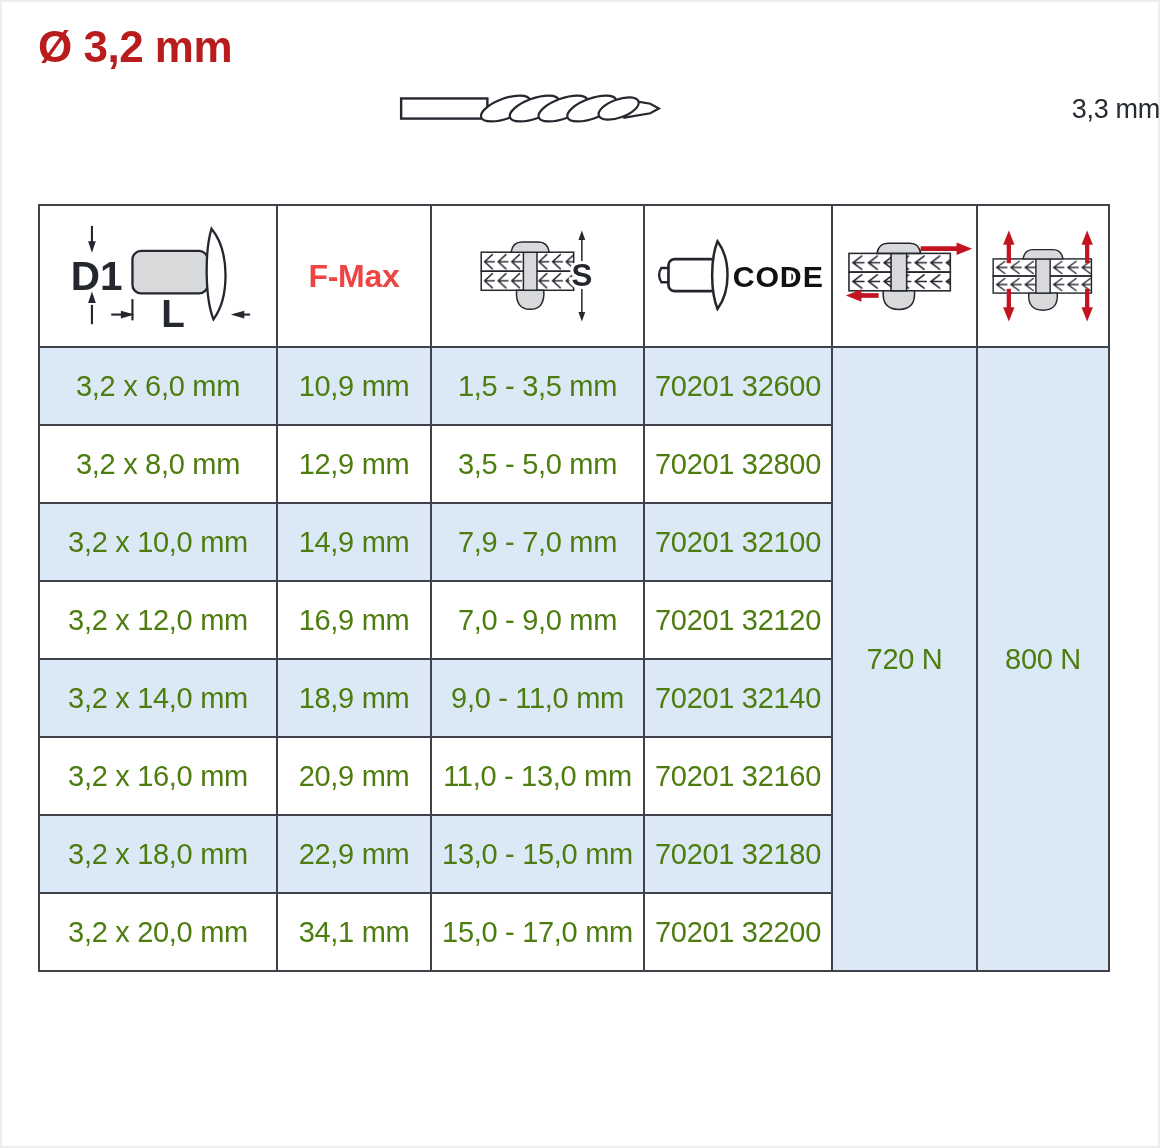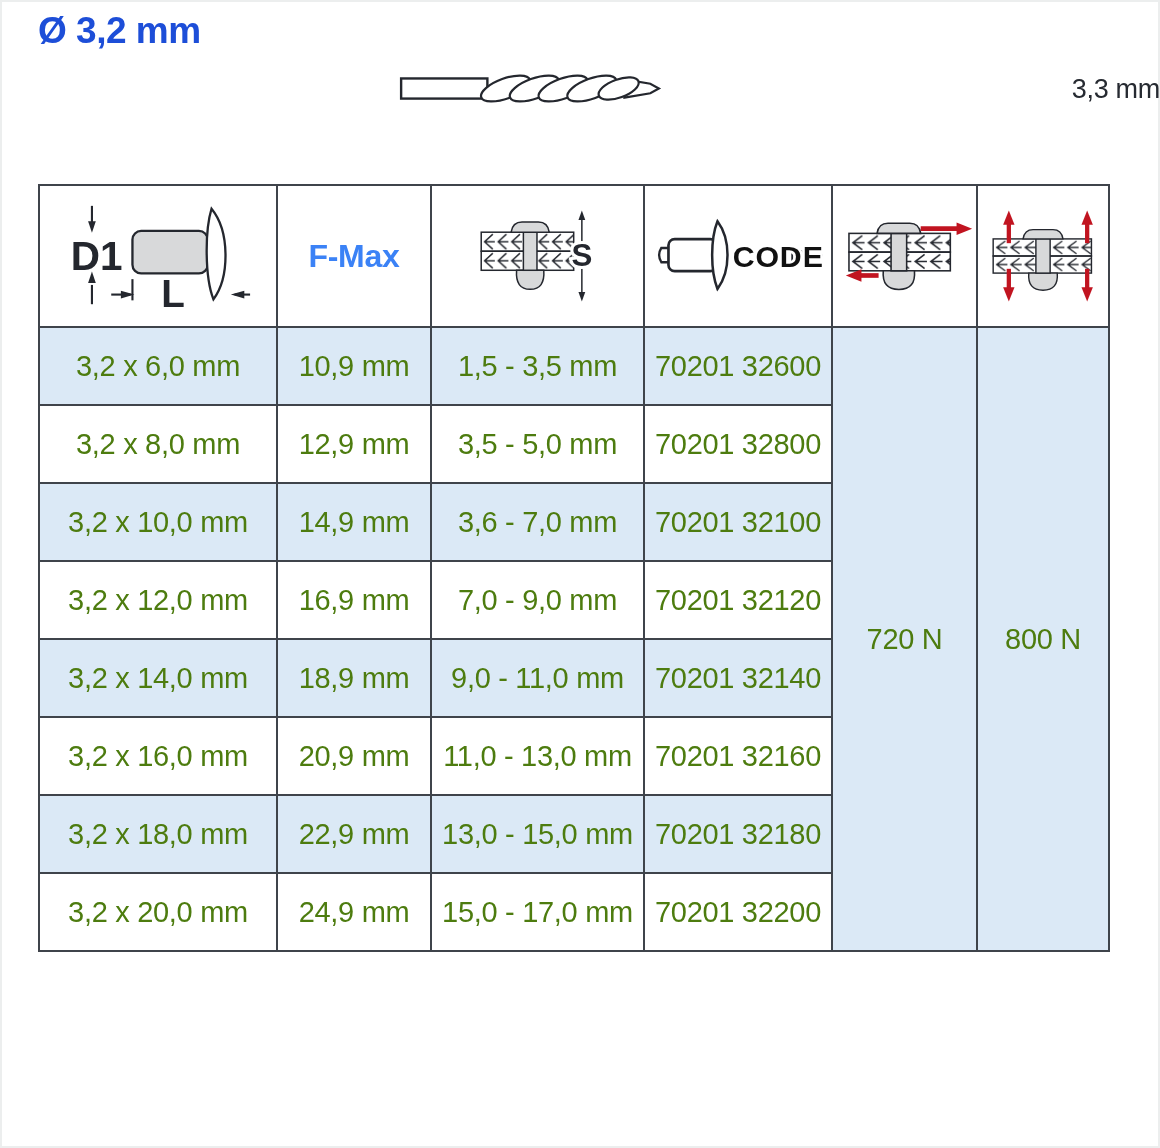"Ø 3,2 mm" .title { color: #1d4ed8 -> #b91c1c; font-size: 37px -> 44px; margin: 4px 0 12px 0 -> 16px 0 12px 0 }
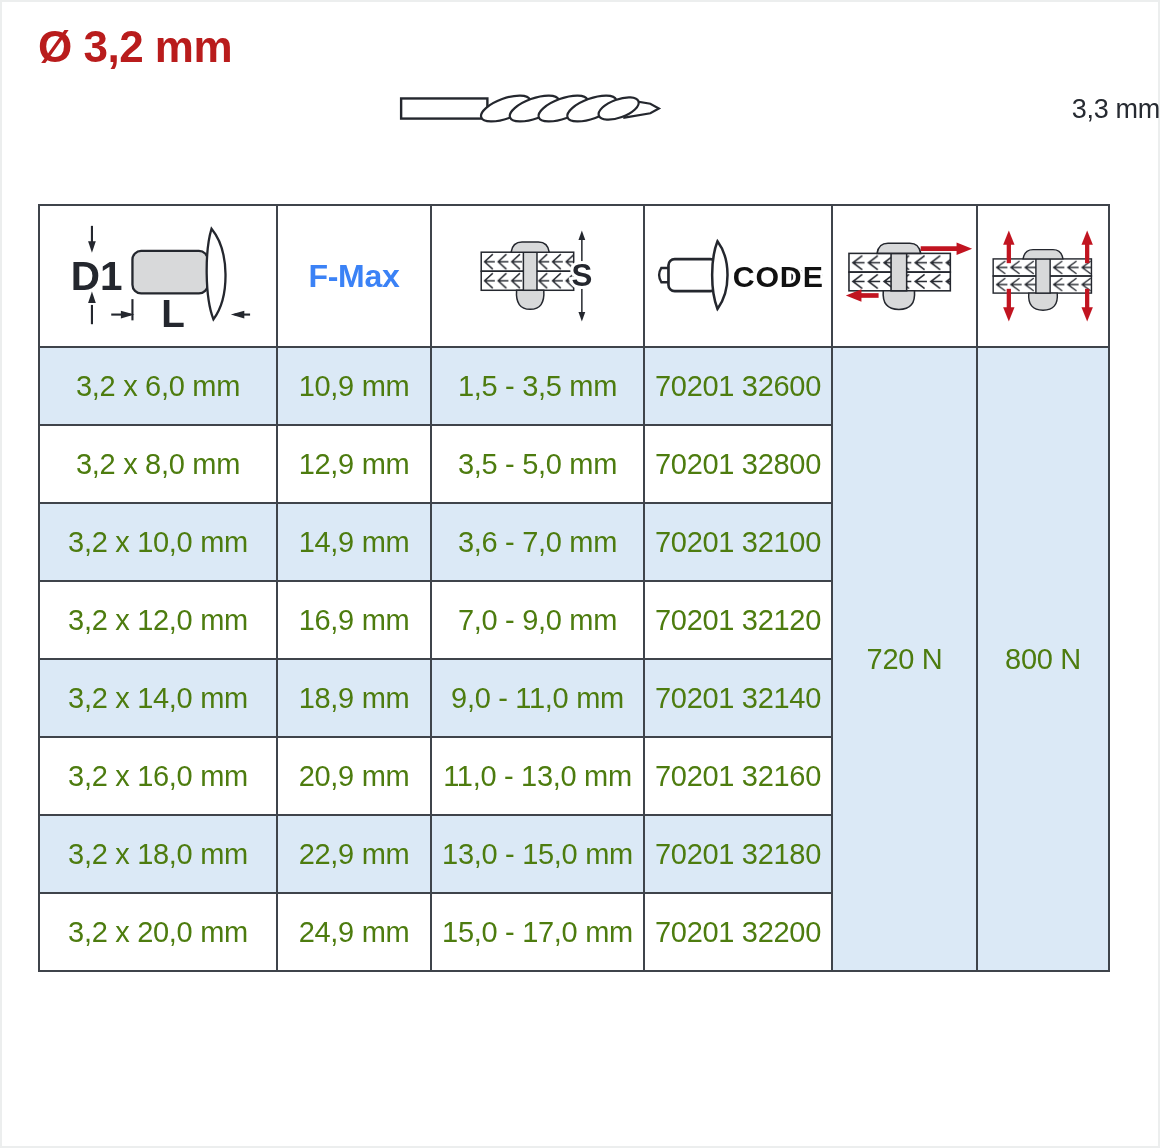"F-Max" .fmax-label { color: #3b82f6 -> #ef4444 }
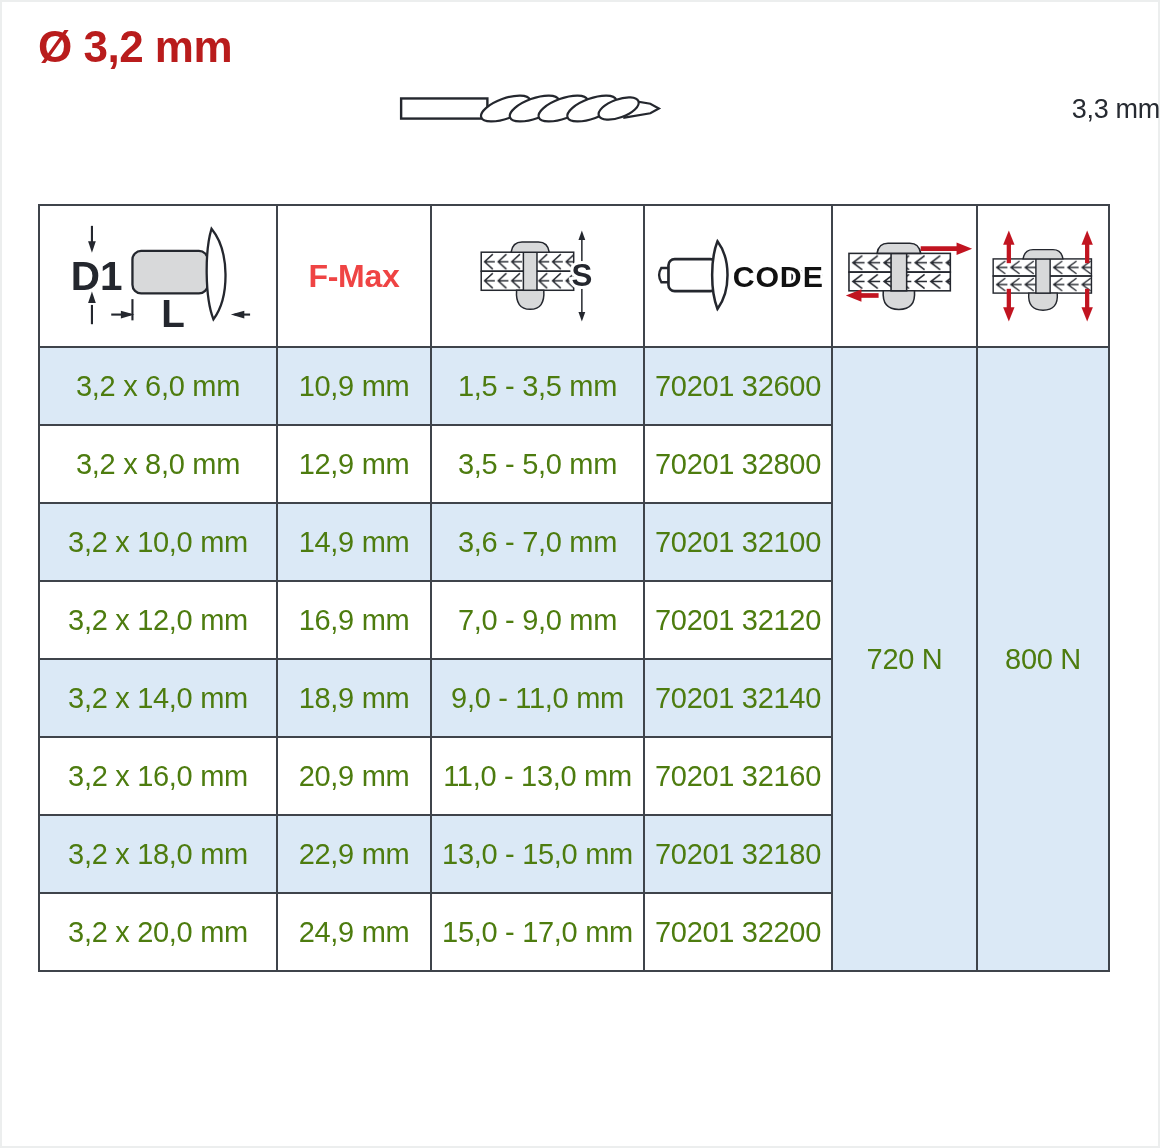"3,6 - 7,0 mm" td { text: 3,6 -> 7,9 }
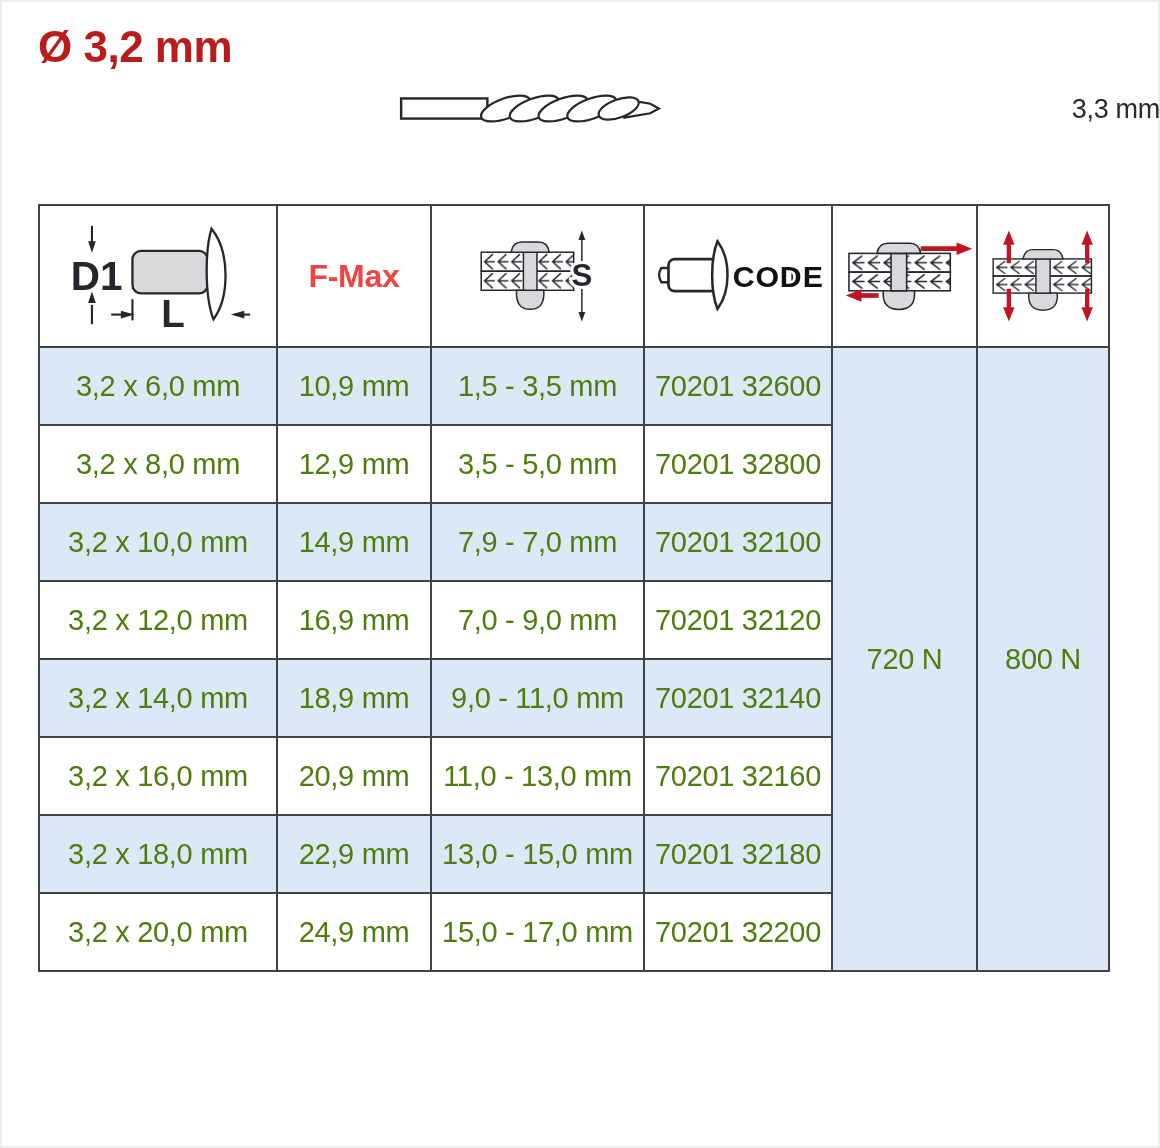"24,9 mm" td { text: 24,9 -> 34,1 }
